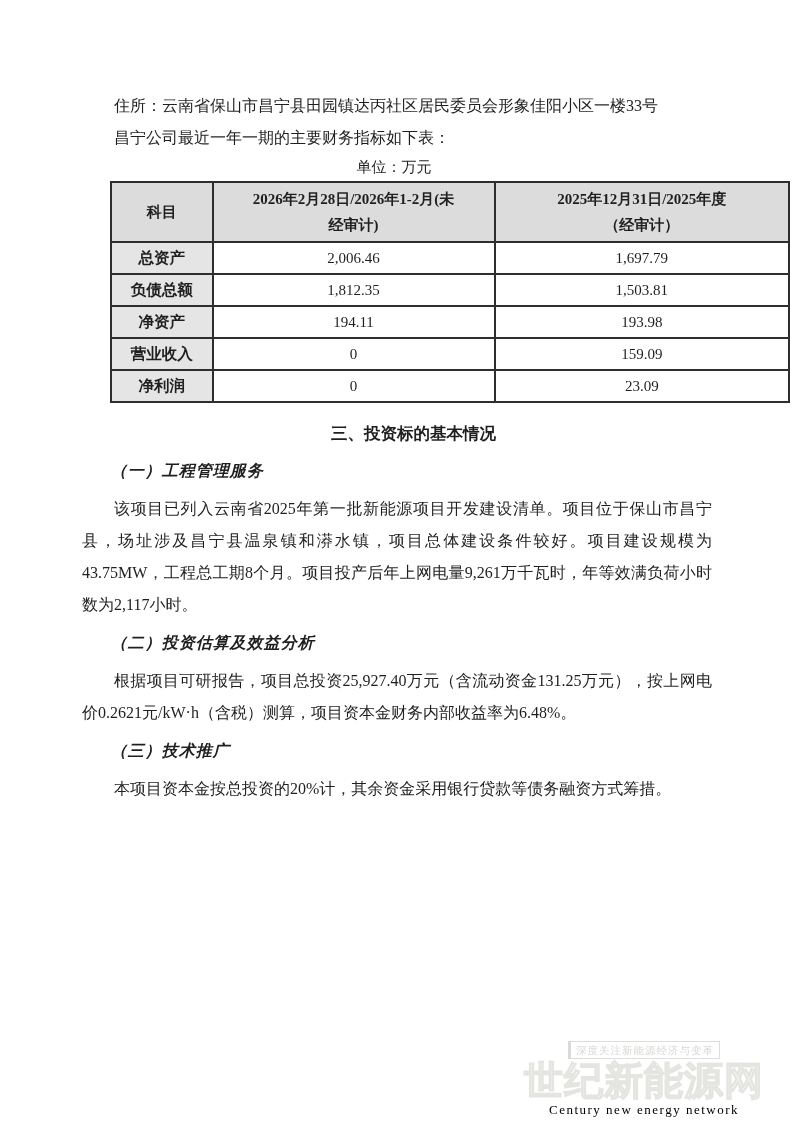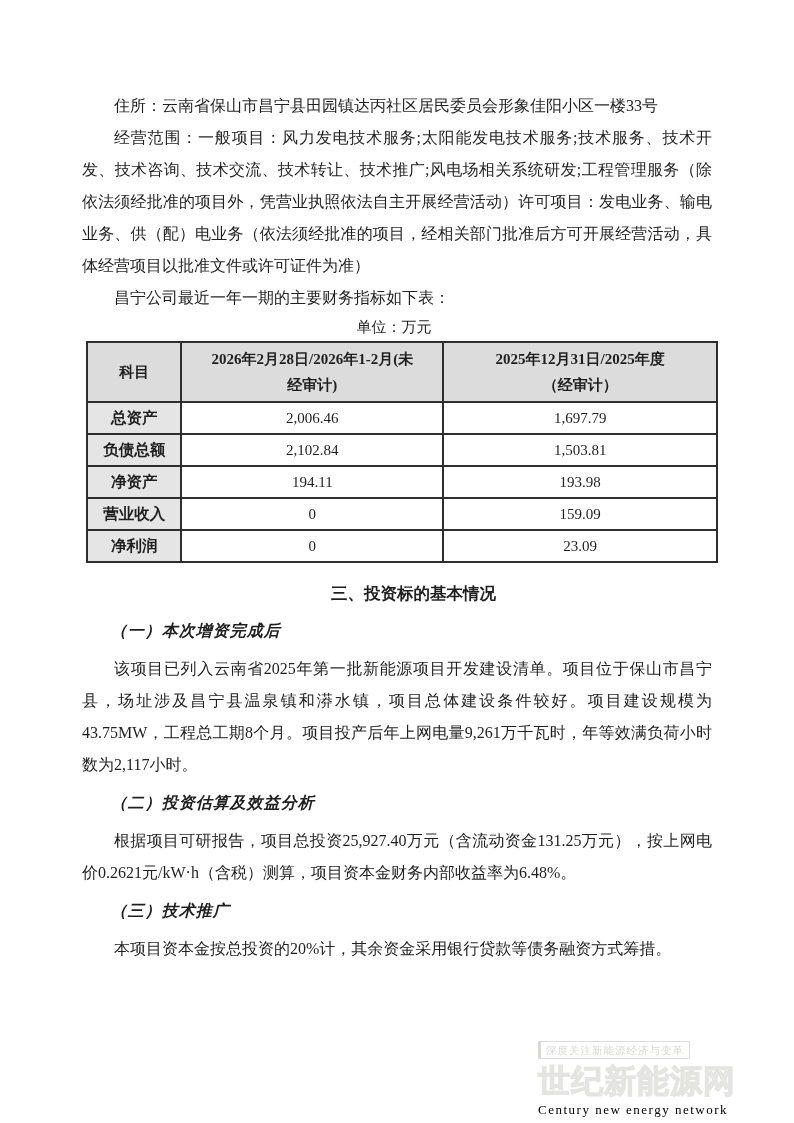"经营范围：一般项目：风力发电技术服务;太阳能发电技术服务;技术服务、技术开发、技" p.para { html: <p>经营范围：一般项目：风力发电技术服务;太阳能发电技术服务;技术服务、技术开发、技术咨询、技术交流、技术转让、技术推广;风电场相关系统研发;工程管理服务（除依法须经批准的项目外，凭营业执照依法自主开展经营活动）许可项目：发电业务、输电业务、供（配）电业务（依法须经批准的项目，经相关部门批准后方可开展经营活动，具体经营项目以批准文件或许可证件为准）</p> -> none }
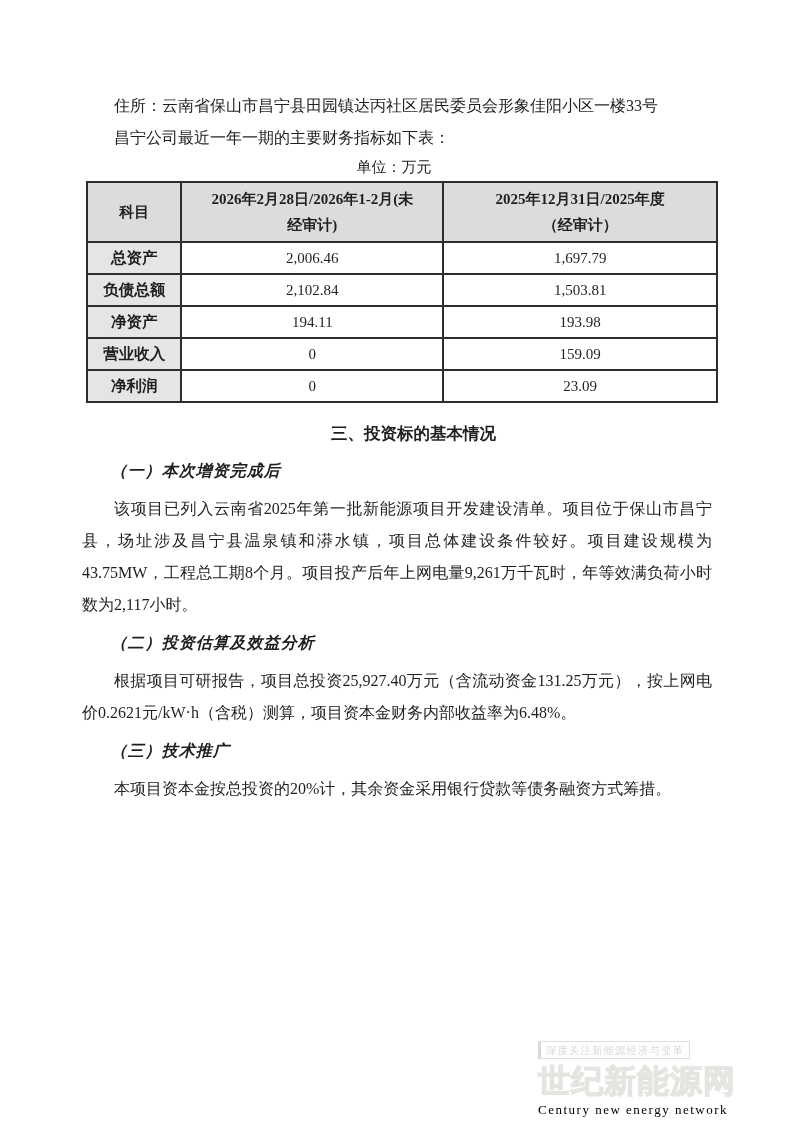"科目" table.fin-table { margin-left: 4px -> 28px; width: 632px -> 680px }
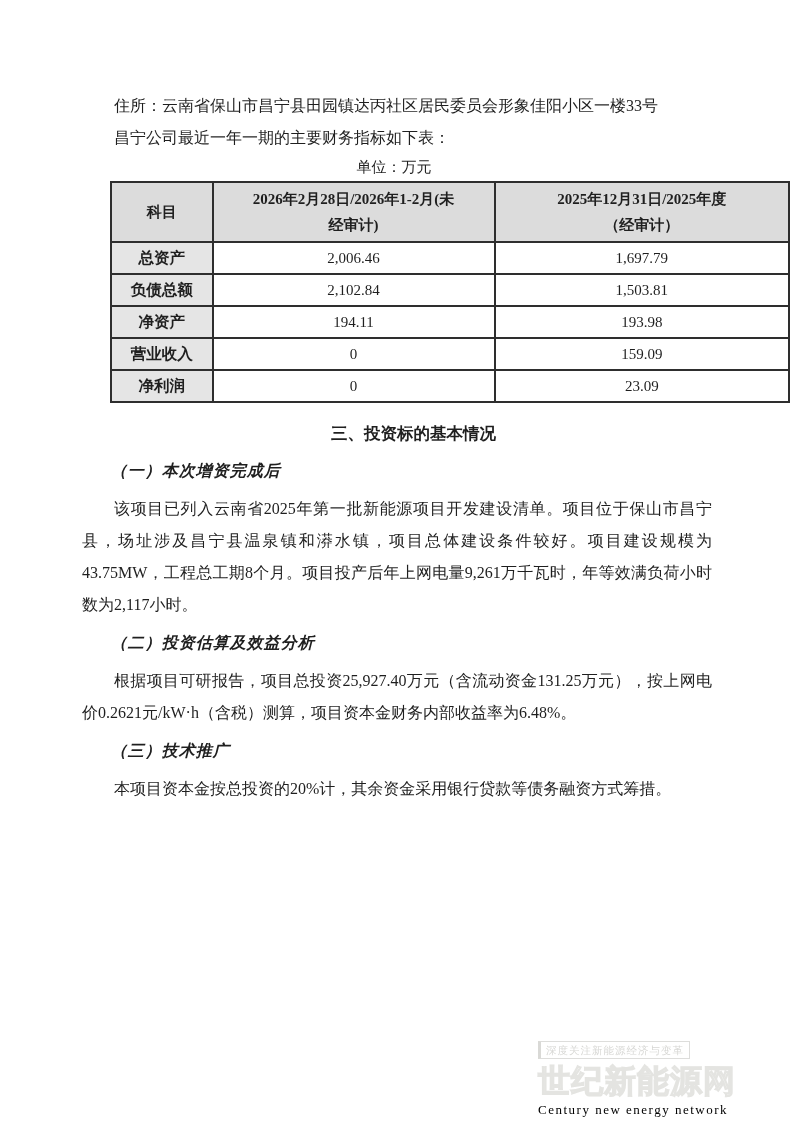"2,102.84" td { text: 2,102.84 -> 1,812.35 }
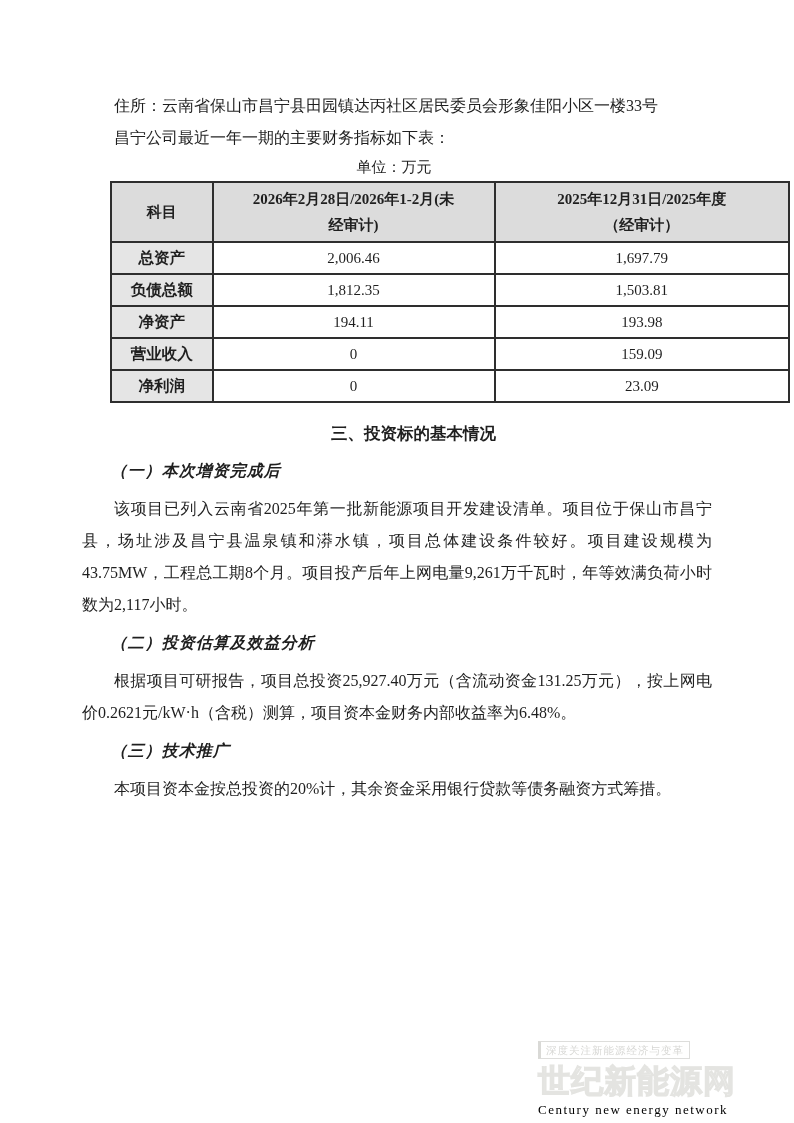"（一）本次增资完成后" h4.sub-title { text: 本次增资完成后 -> 工程管理服务 }
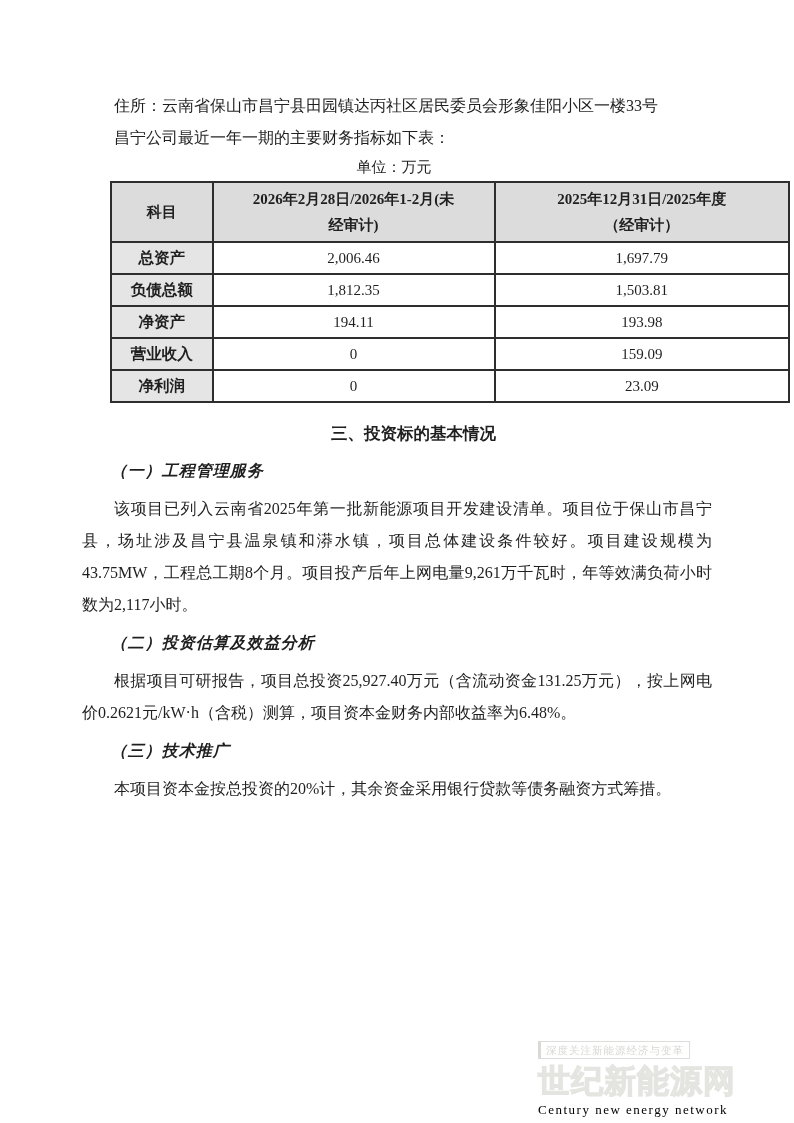"深度关注新能源经济与变革" .watermark { right: 4px -> 24px; text-align: none -> center }
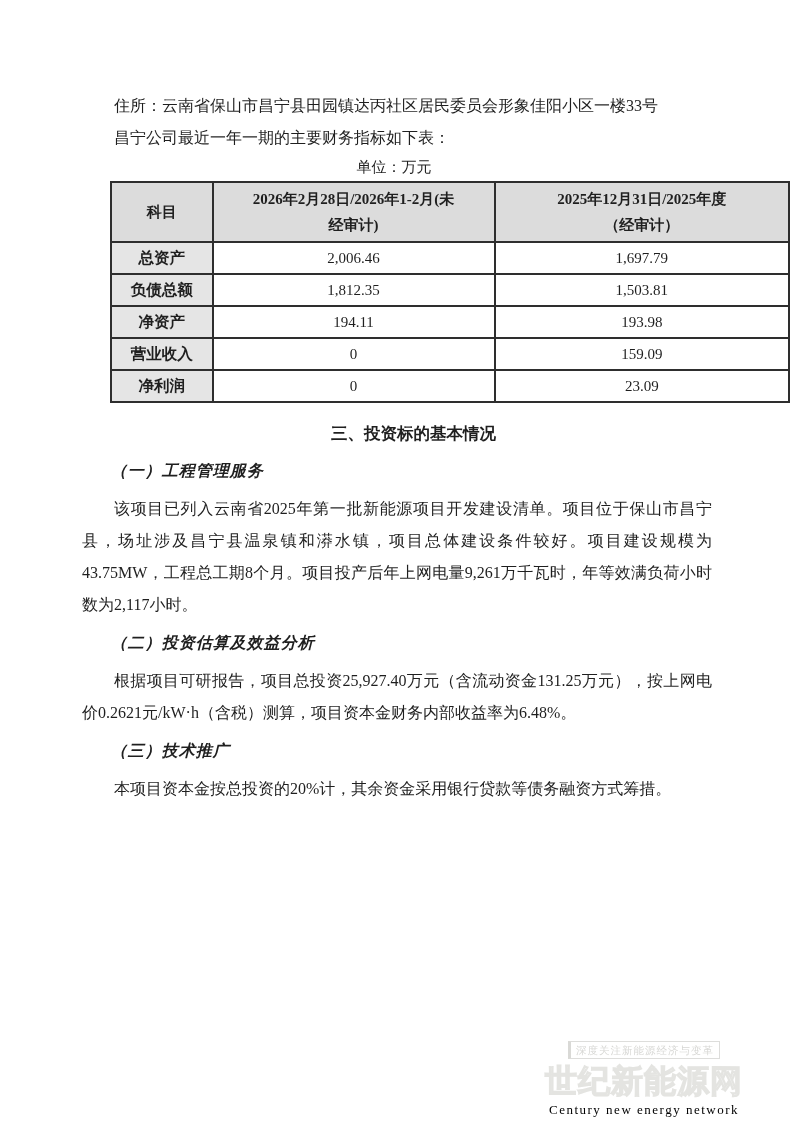"世纪新能源网" .wm-brand { font-size: 32px -> 39px }
